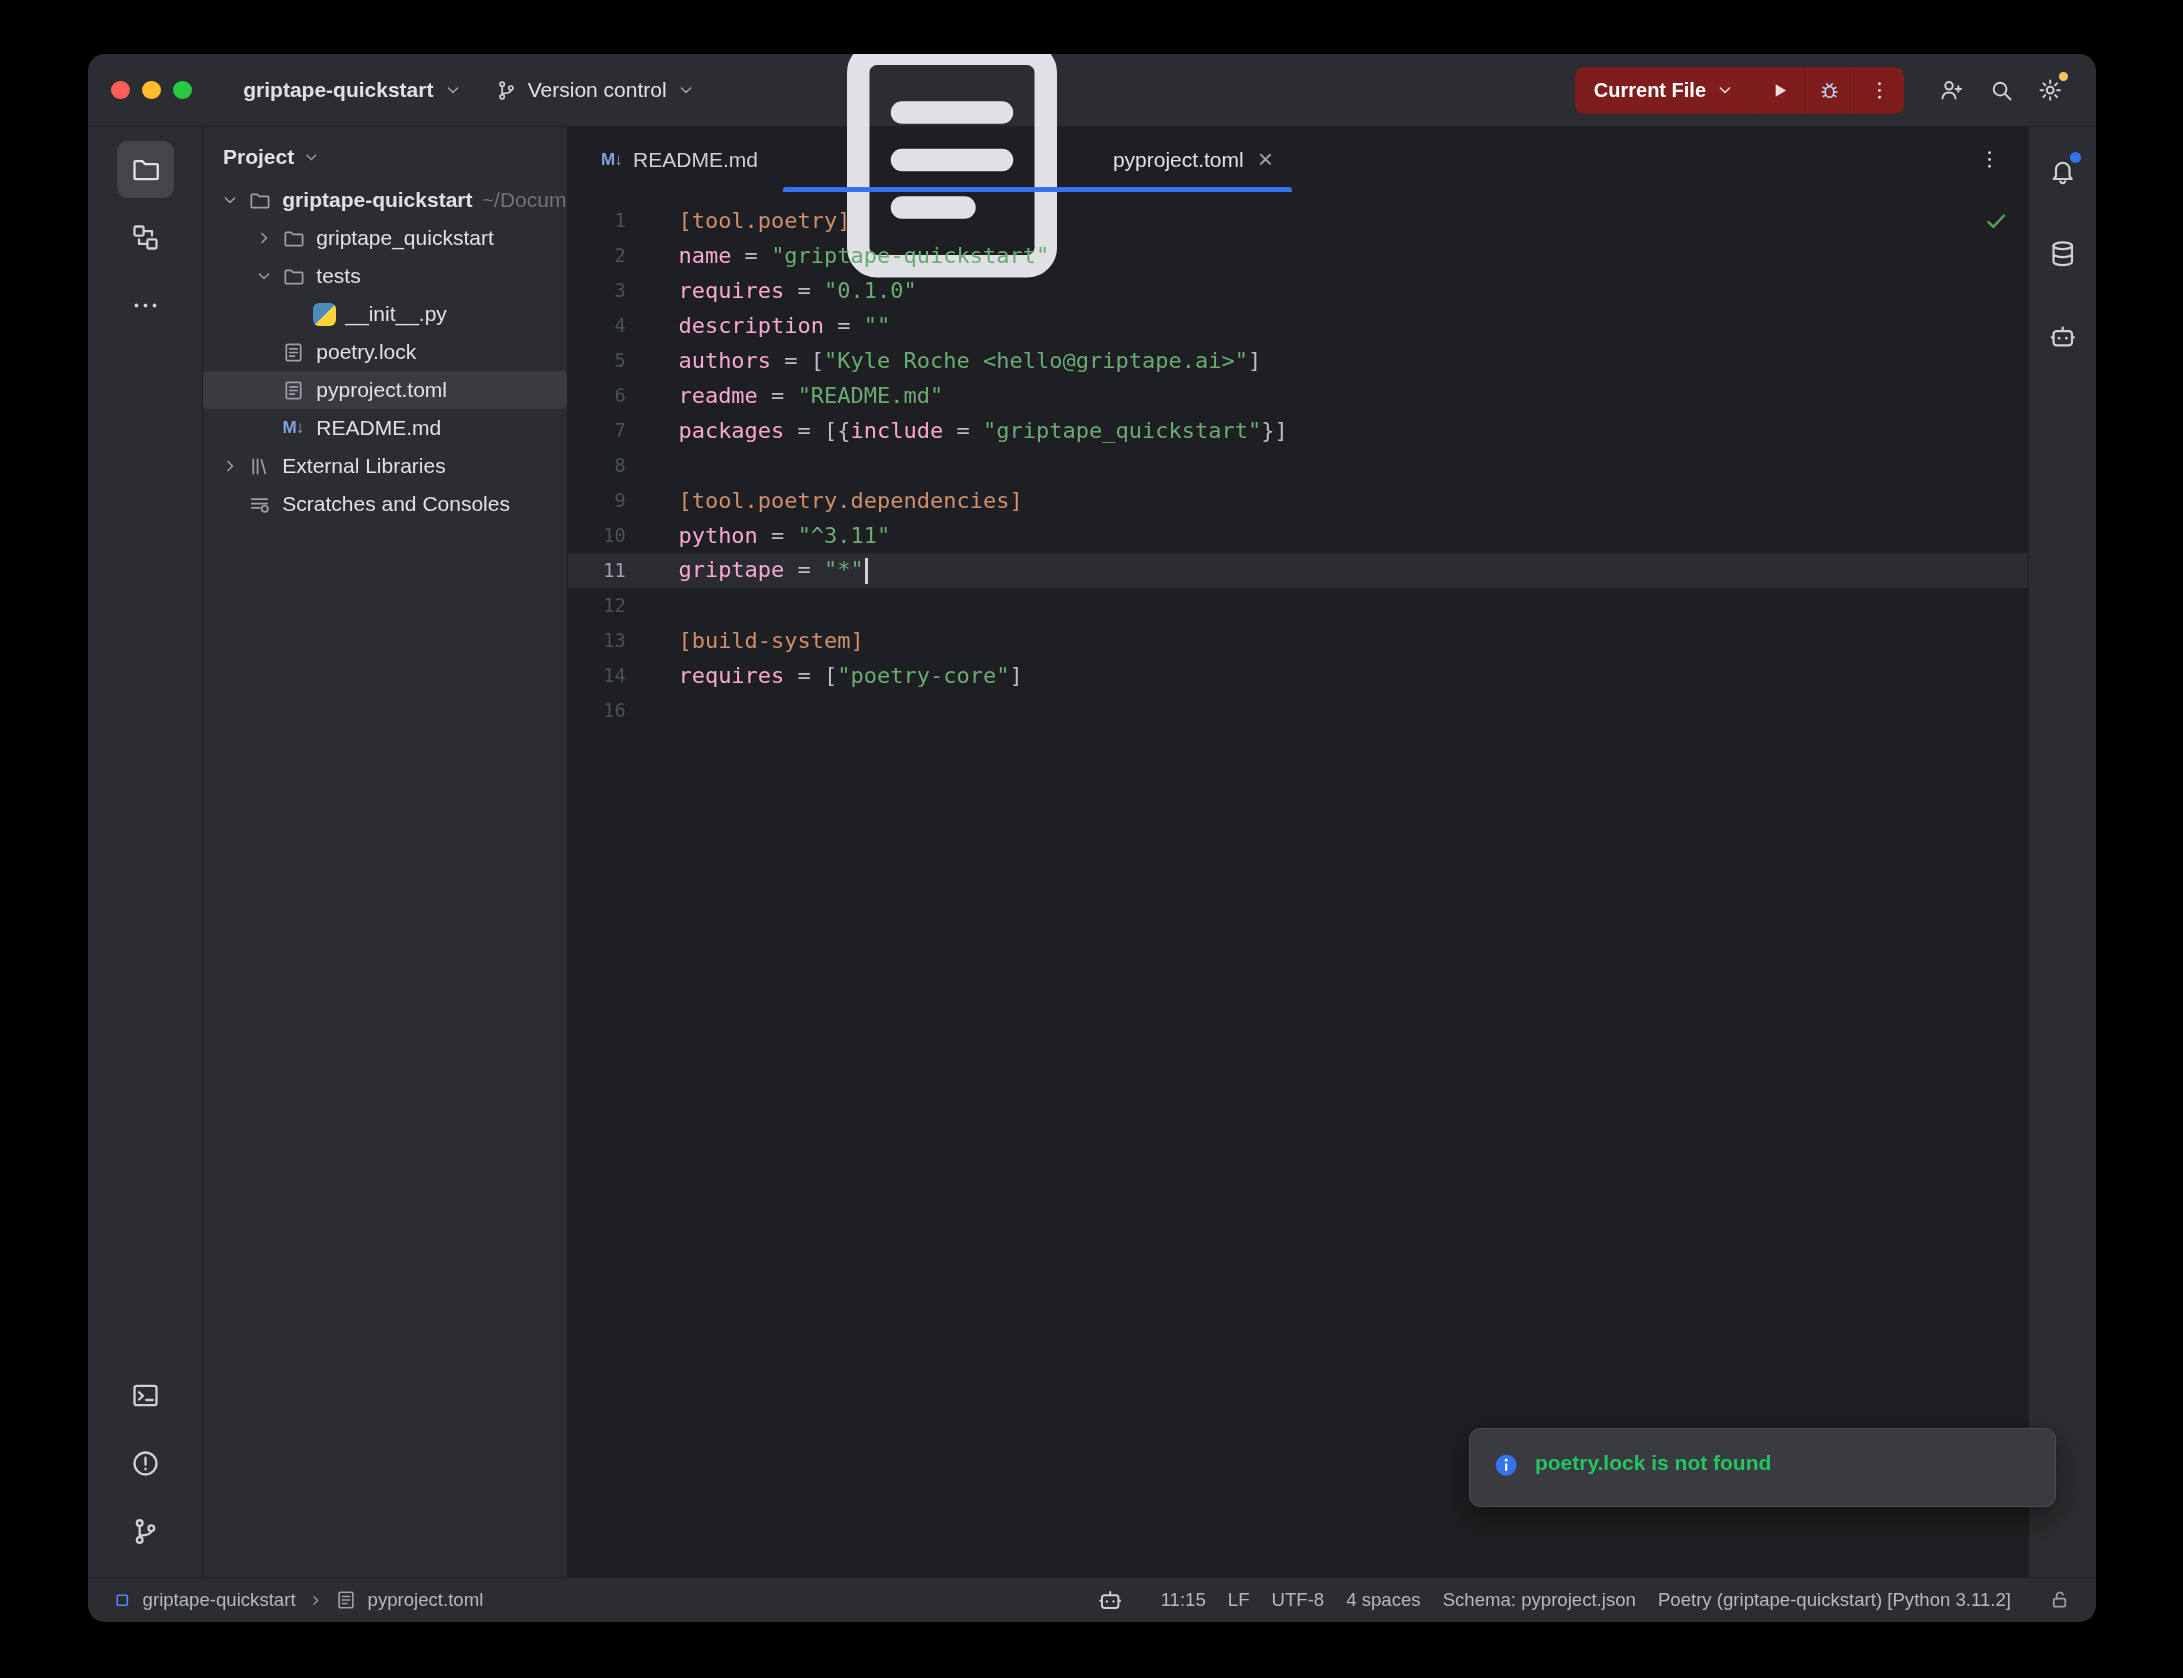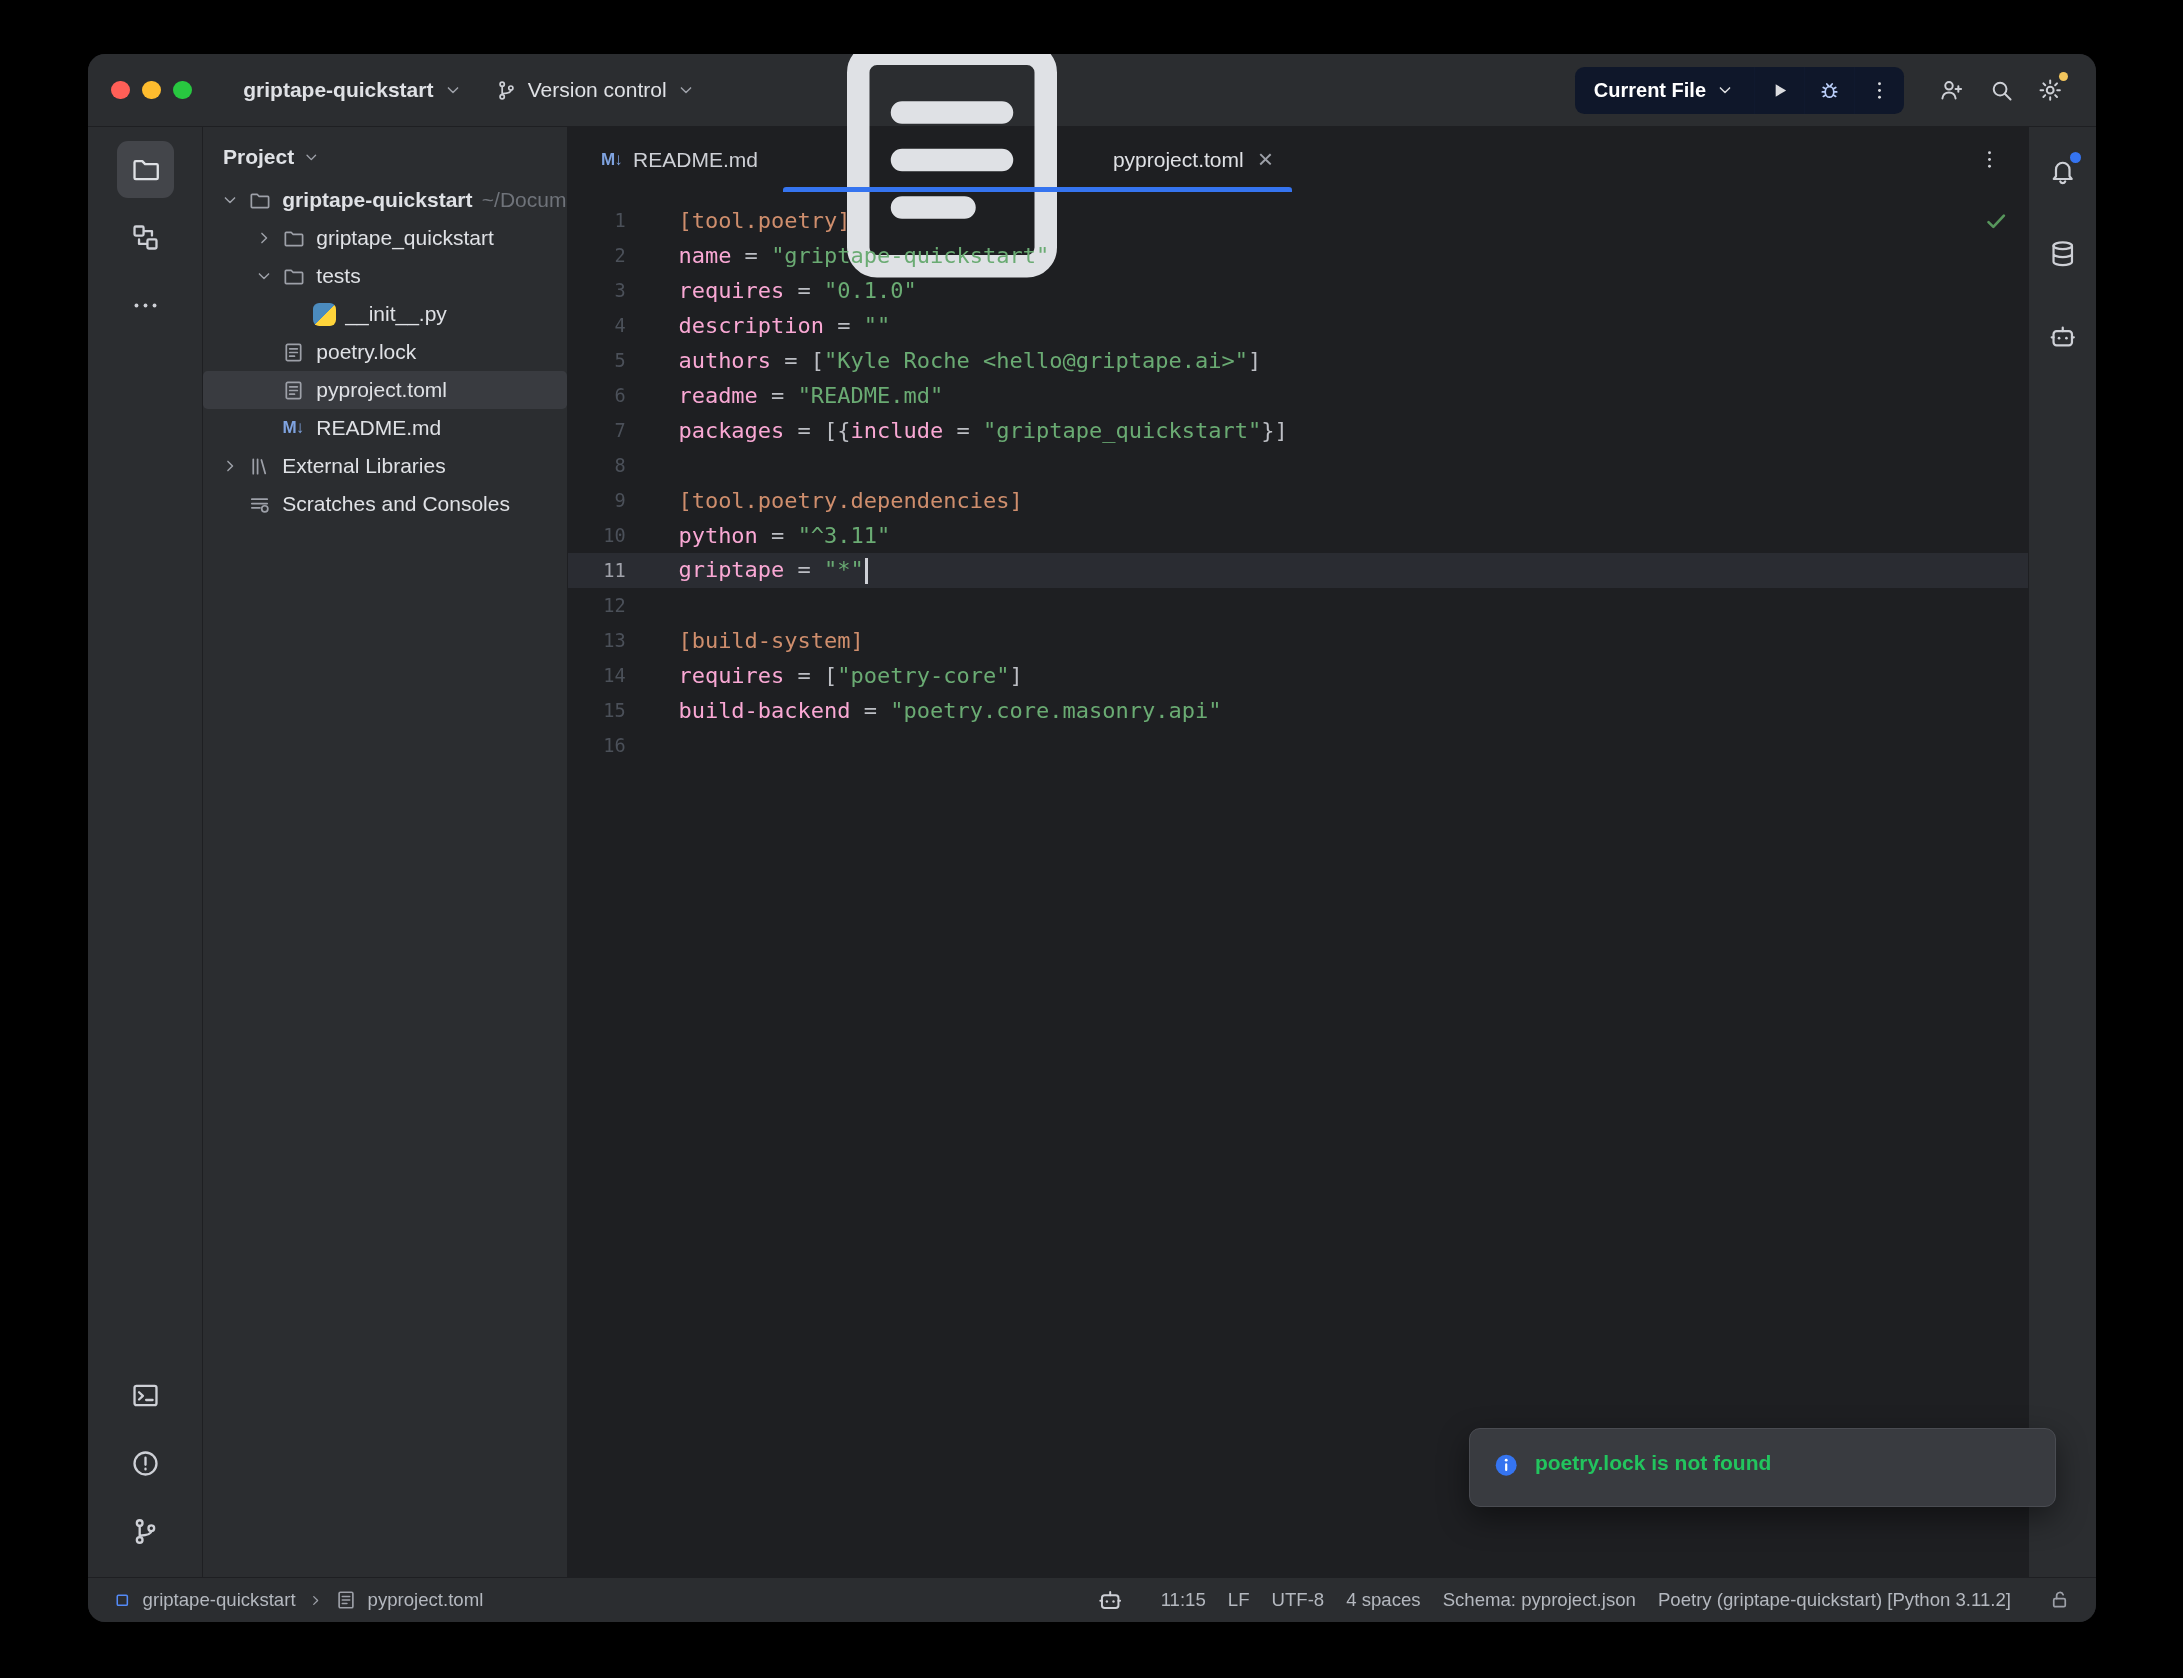"Current File" .run-widget { background: #0f172a -> #7f1d1d }
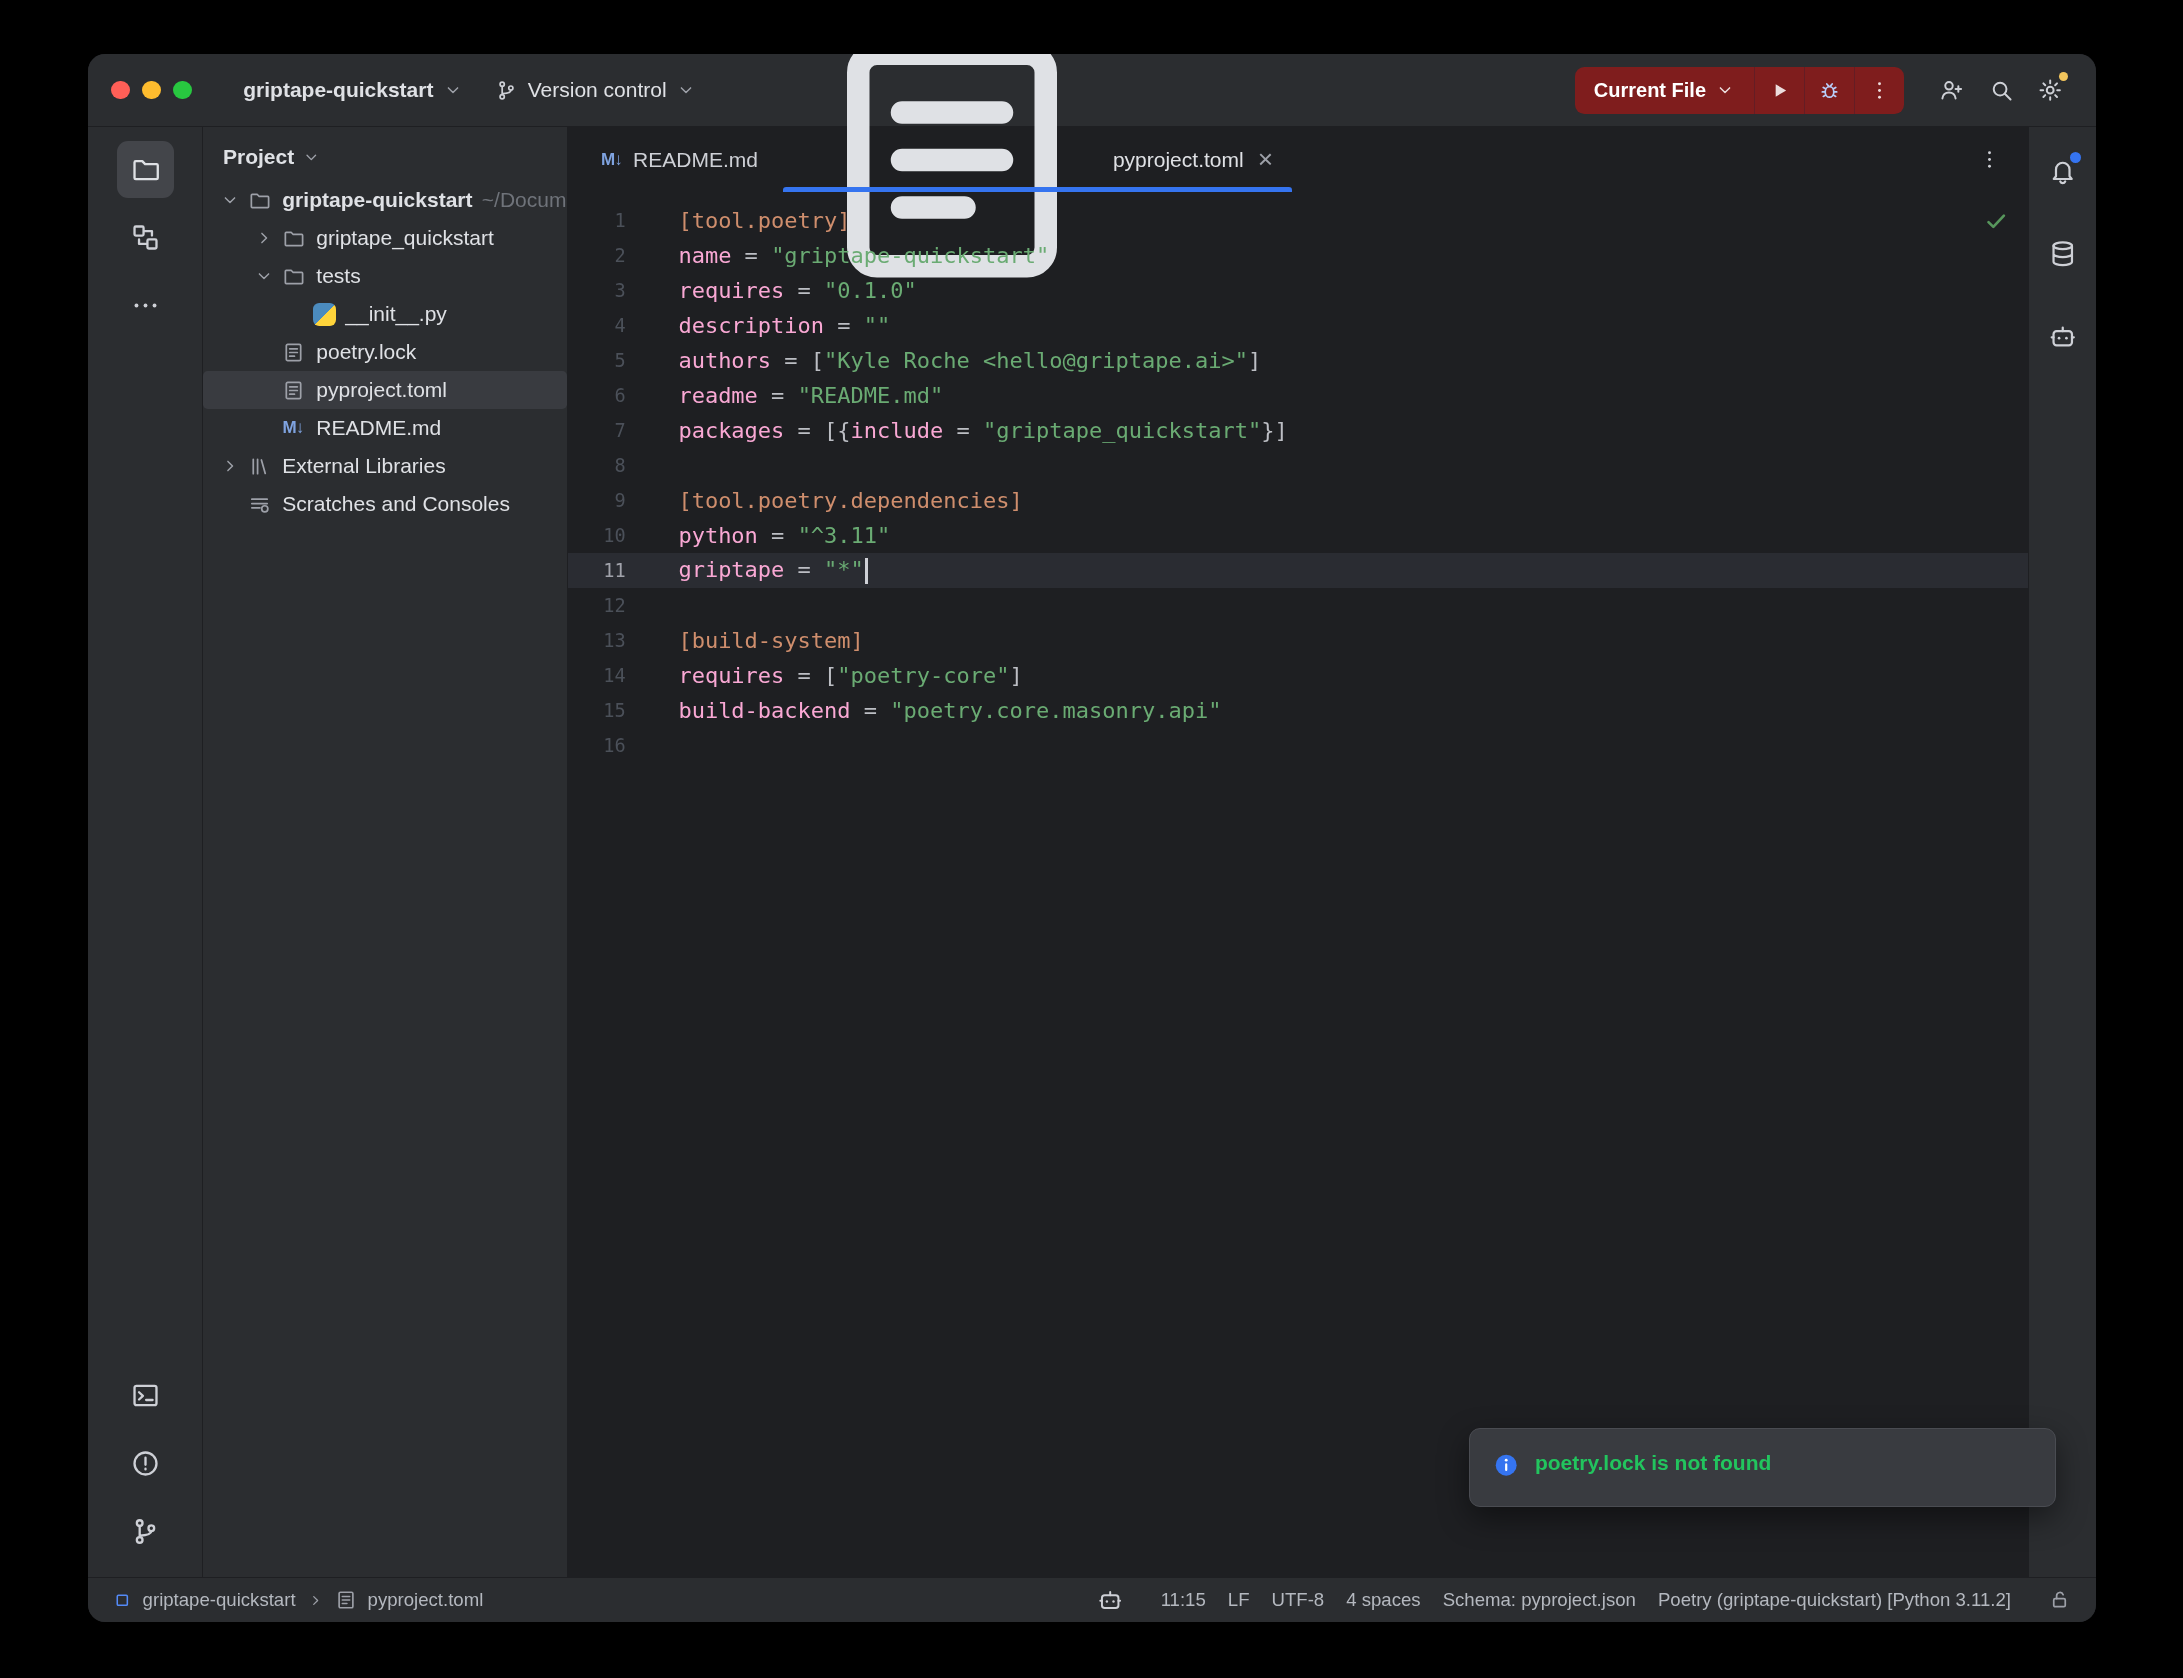"15" div.code-line { html: <div> <span>15</span> <span><span>build-backend</span><span> = </span><span>"poetry.core.masonry.api"</span></span> </div> -> none }
